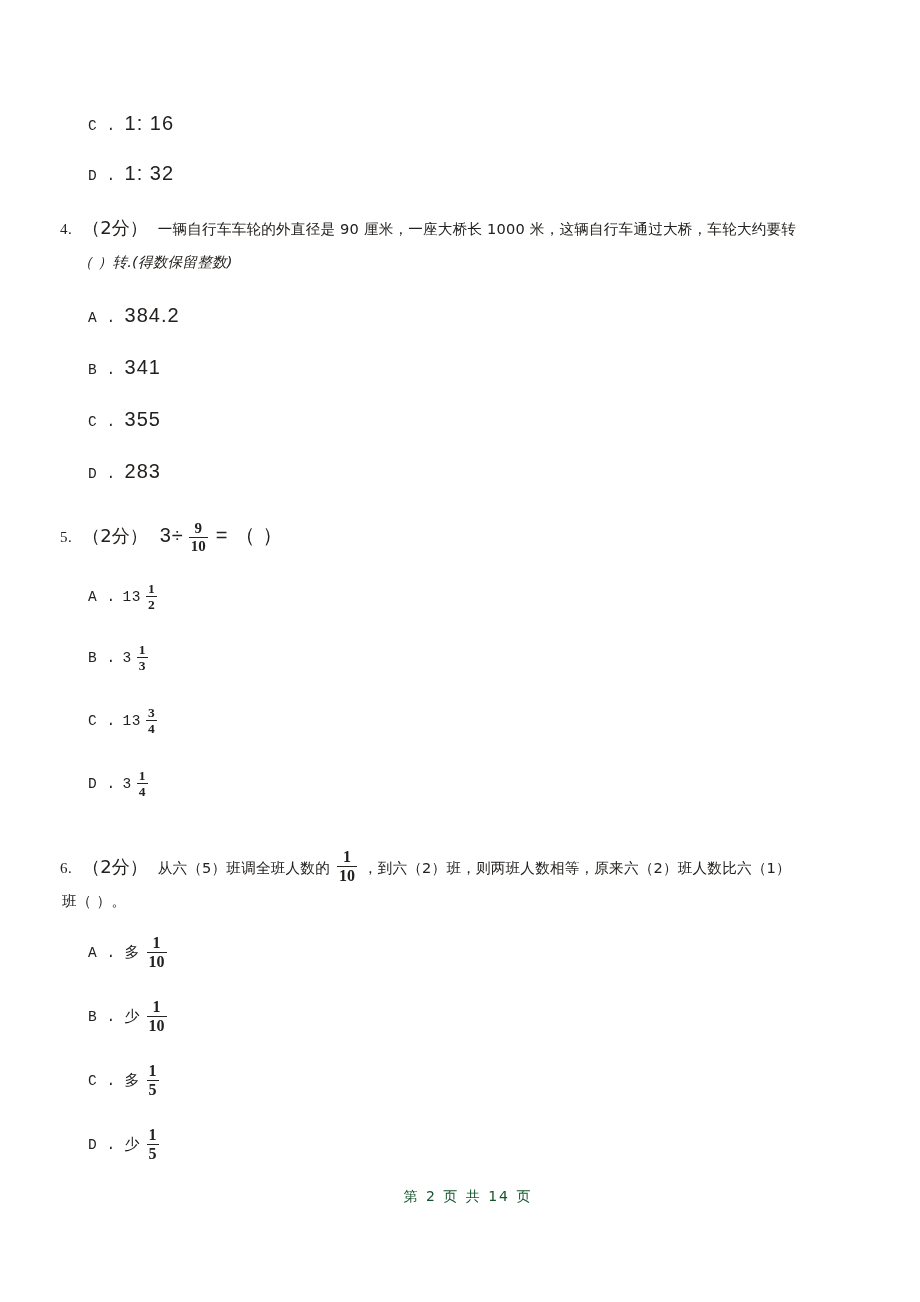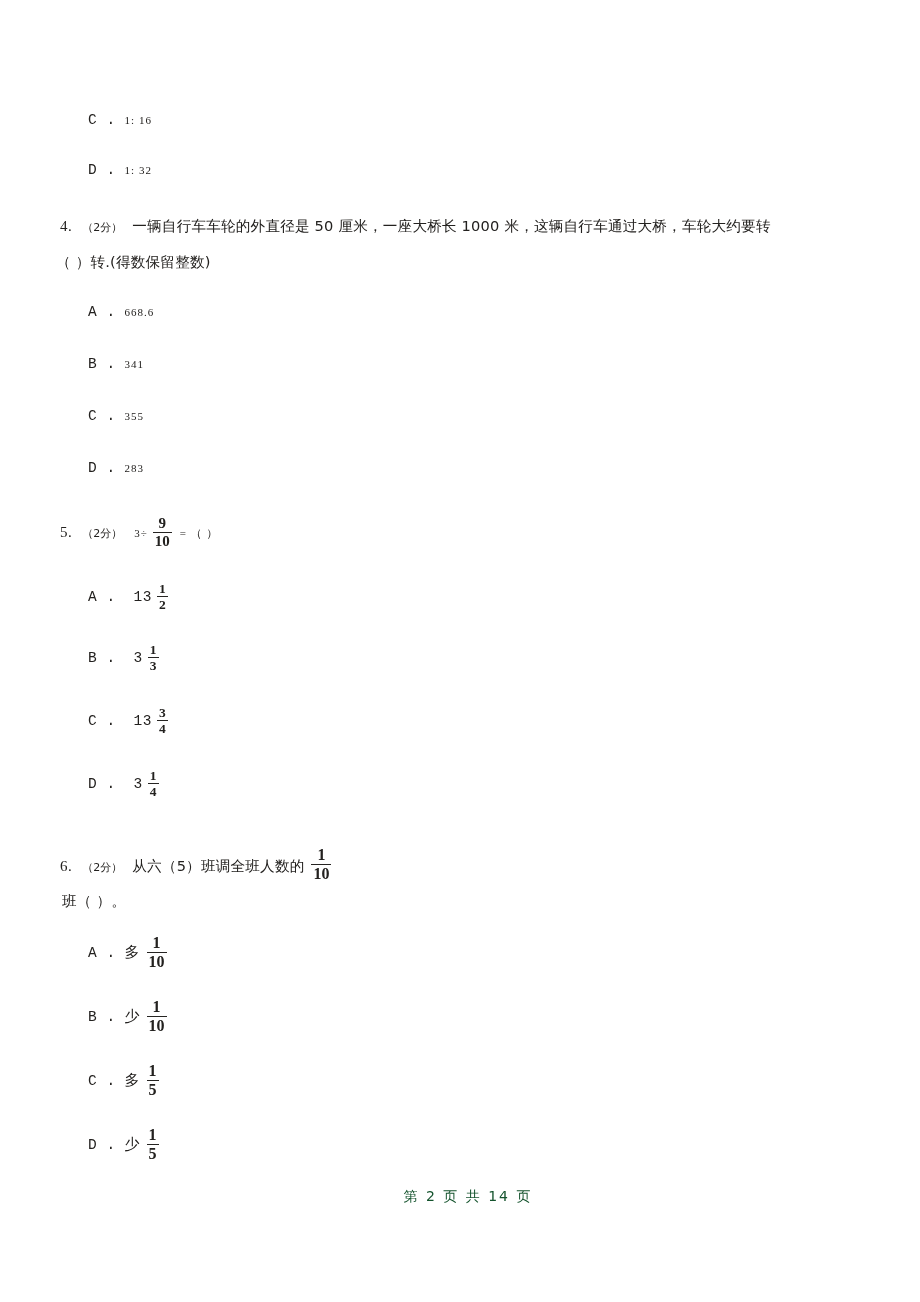"1: 16" .opt-val { font-family: Liberation Serif, serif -> Liberation Sans, sans-serif; font-size: 11px -> 20px }
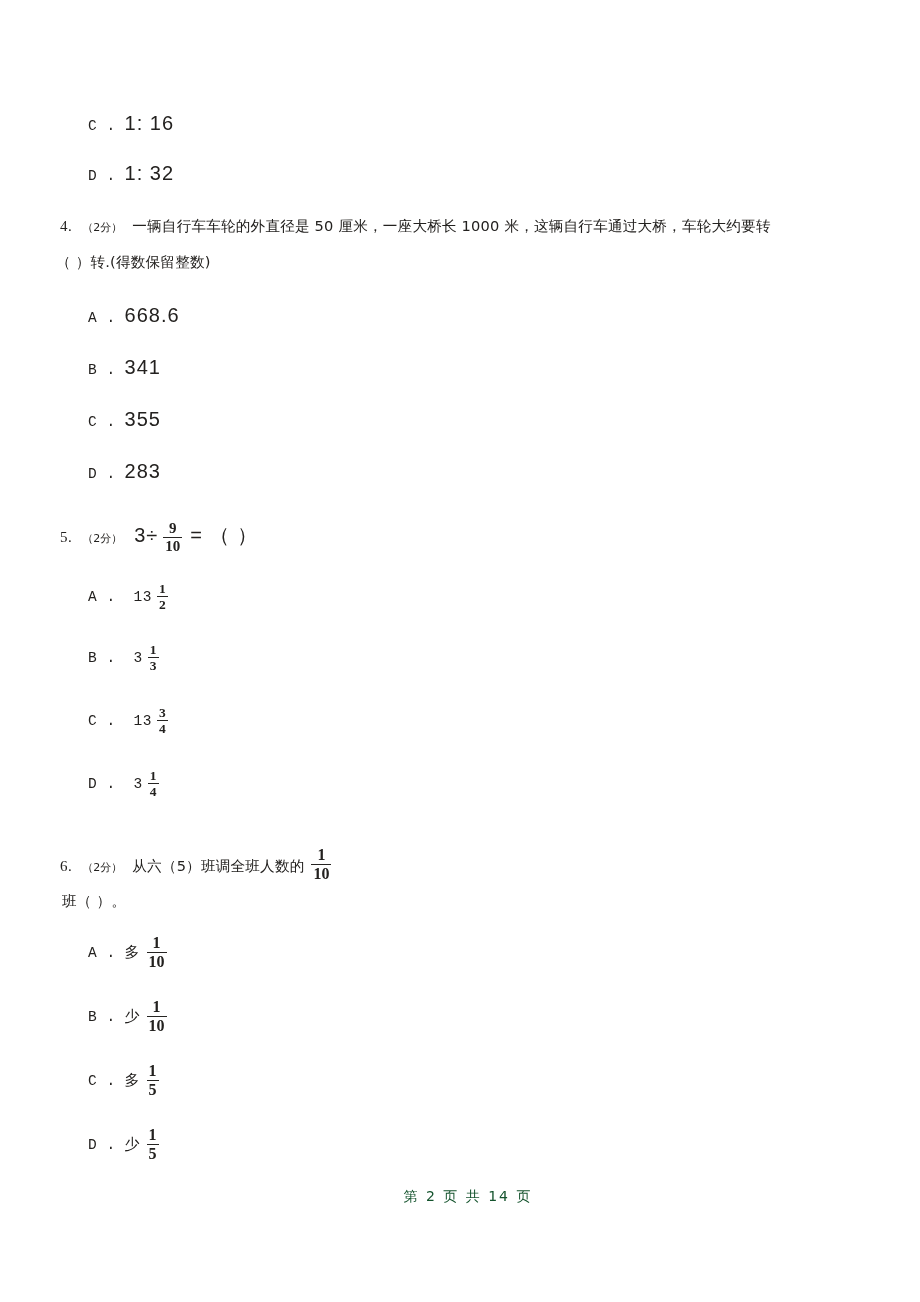"（2分）" .qmark { font-size: 11px -> 18px }
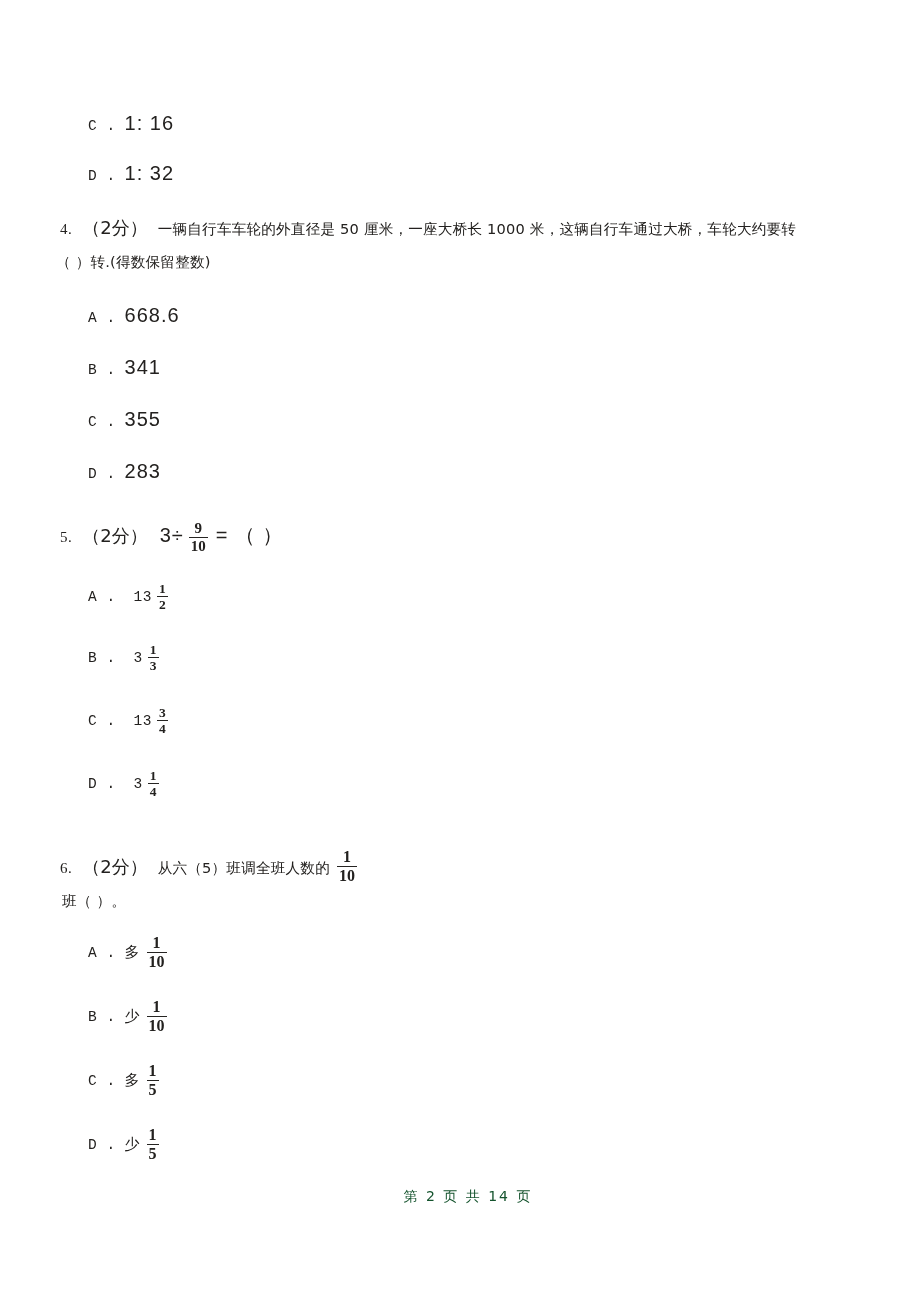"一辆自行车车轮的外直径是 50 厘米，一座大桥长 1000" span.qtext { text: 50 -> 90 }
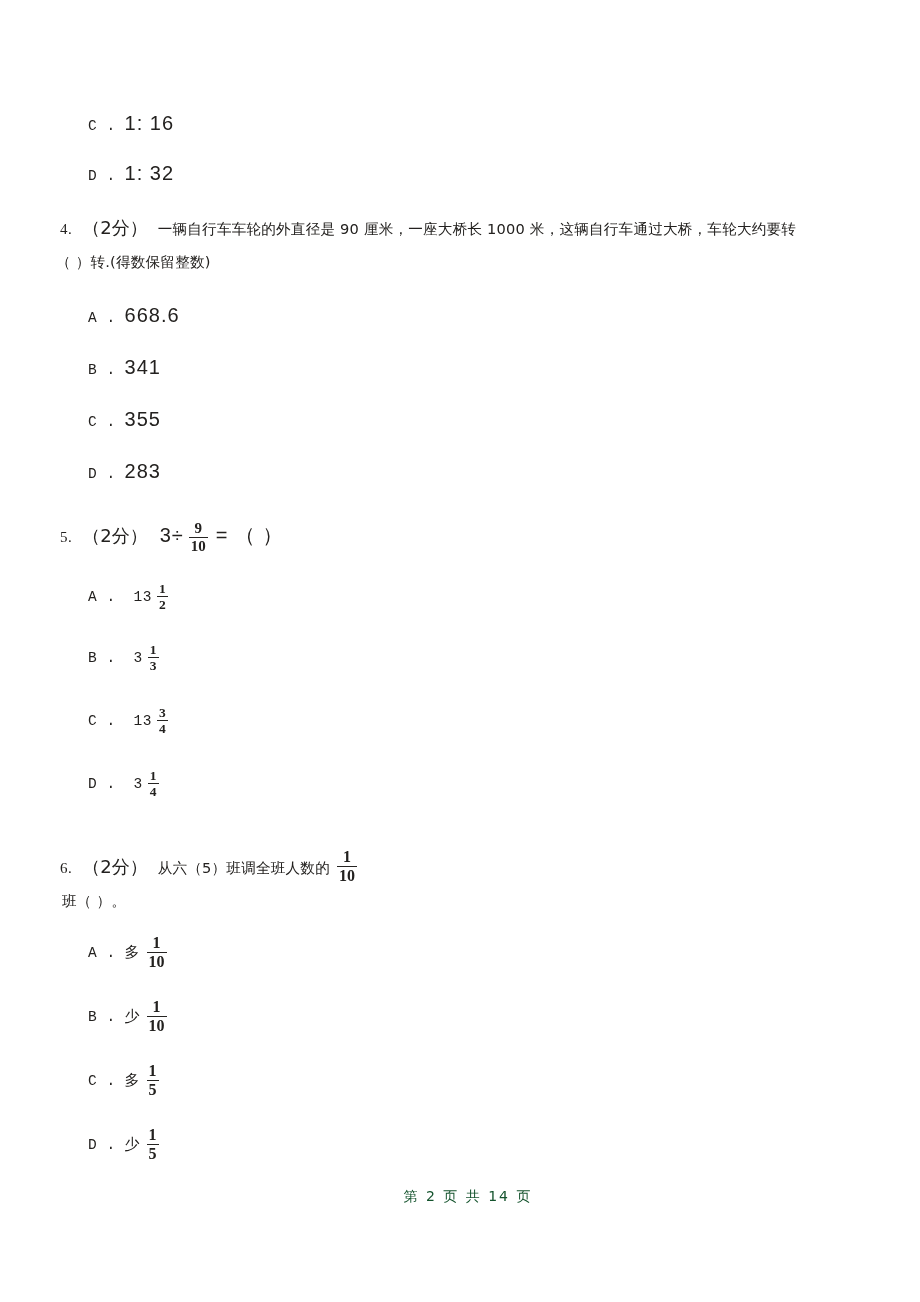"（ ）转.(得数保留整数)" div.qline { font-style: none -> italic; left: 52px -> 74px }
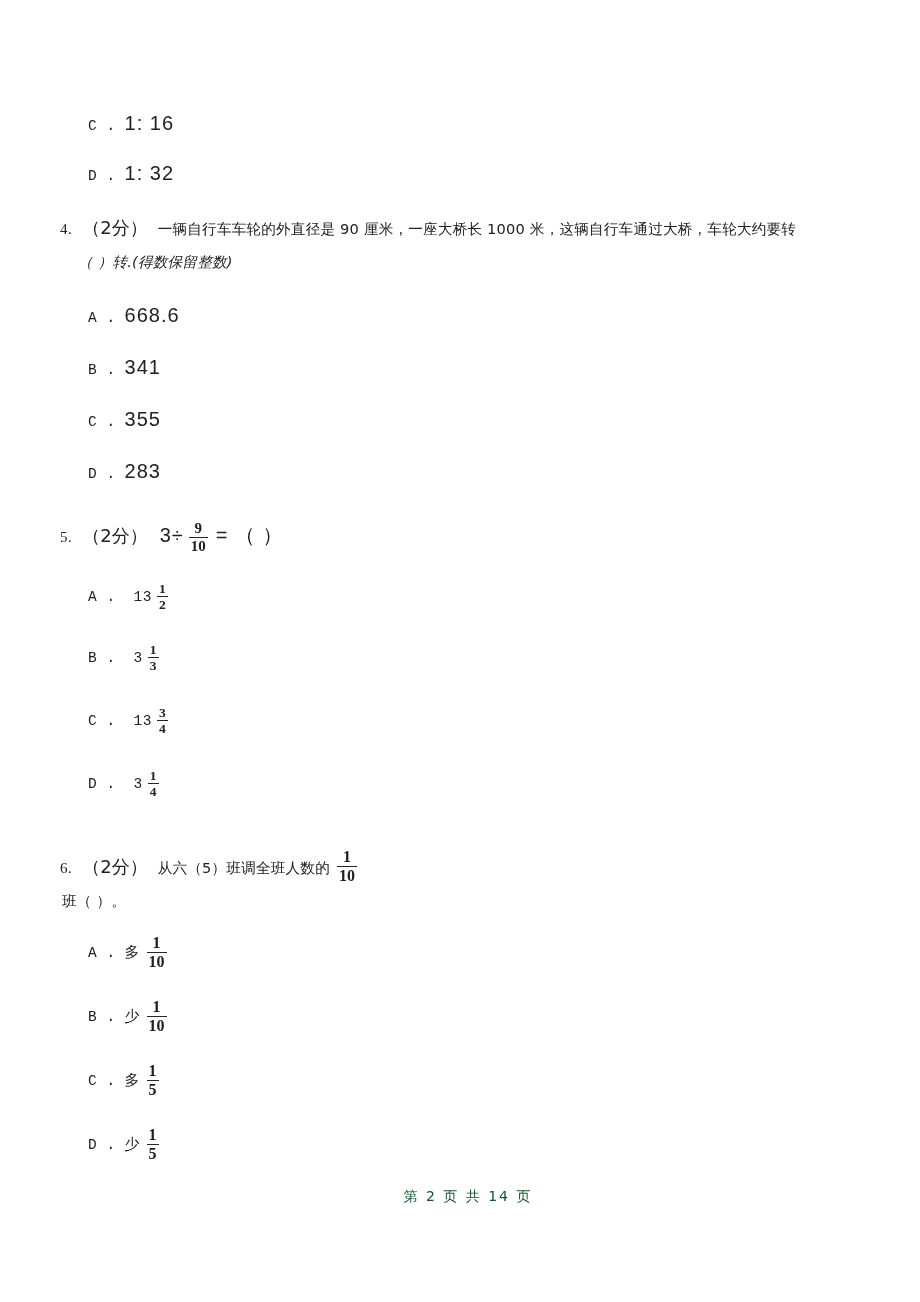"668.6" span.opt-val { text: 668.6 -> 384.2 }
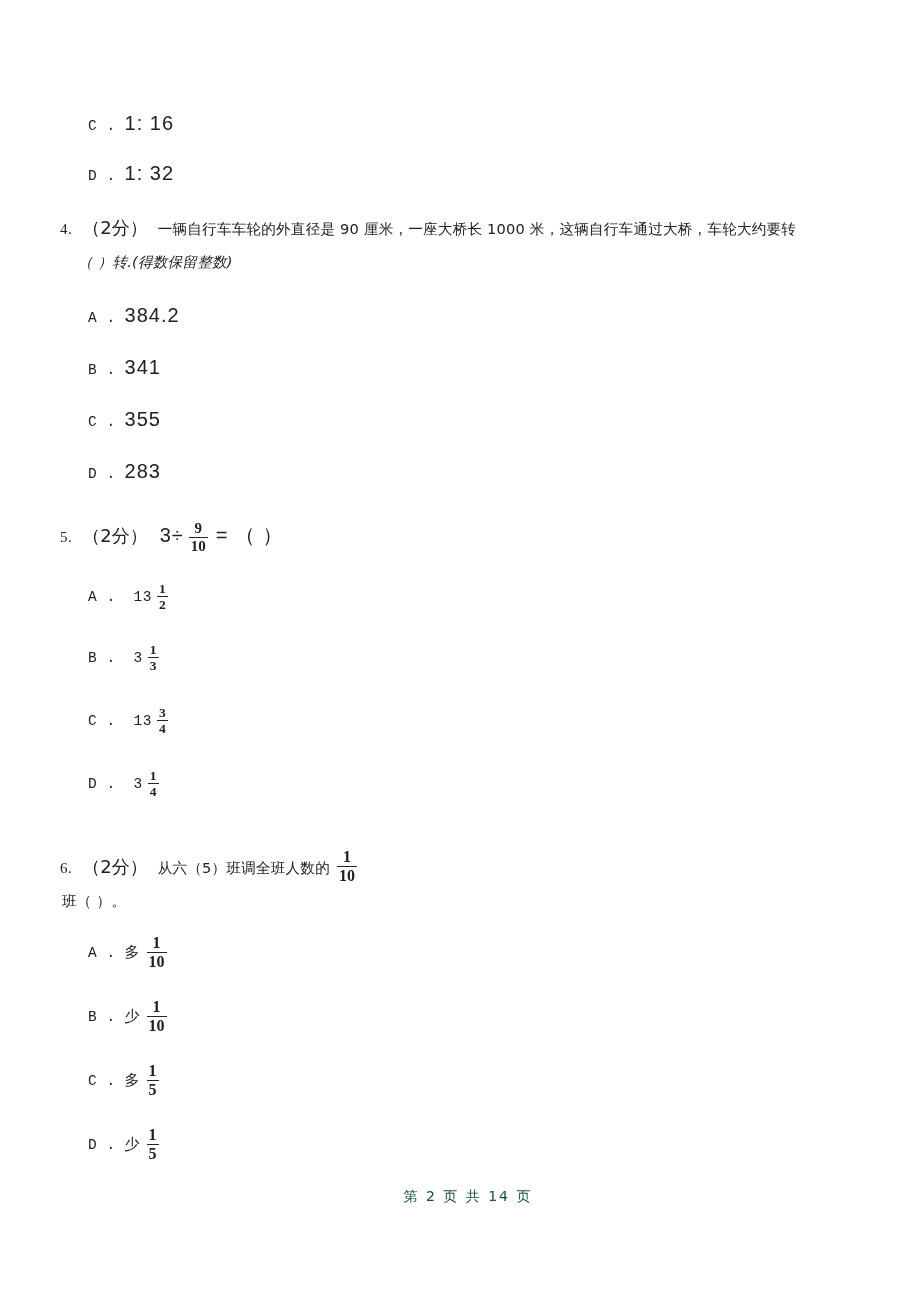"13" .opt-num { margin-left: 18px -> 7px }
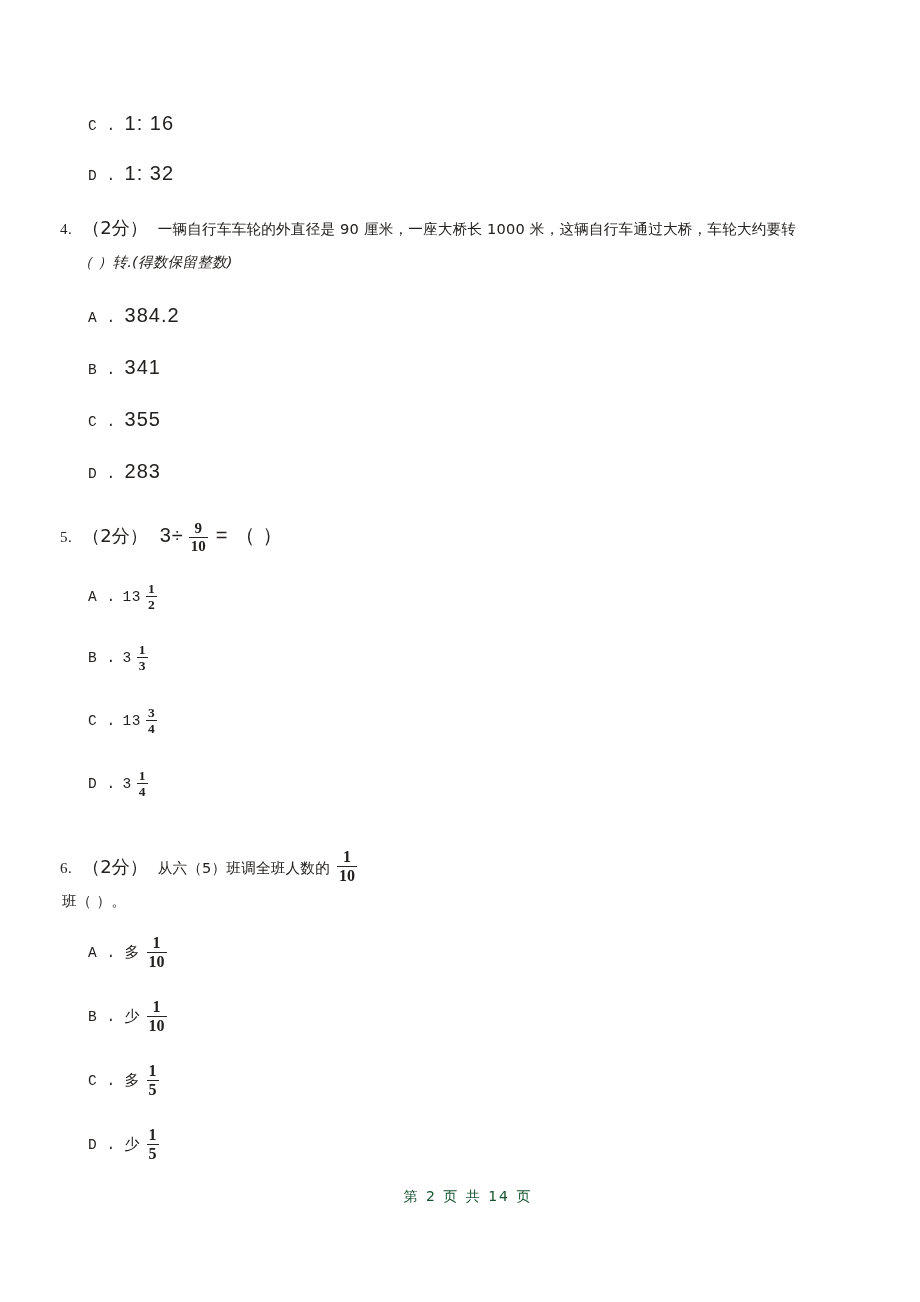"，到六（2）班，则两班人数相等，原来六（2）班人数比六（1）" span.qtext-tight { html: none -> <span>，到六（2）班，则两班人数相等，原来六（2）班人数比六（1）</span> }
